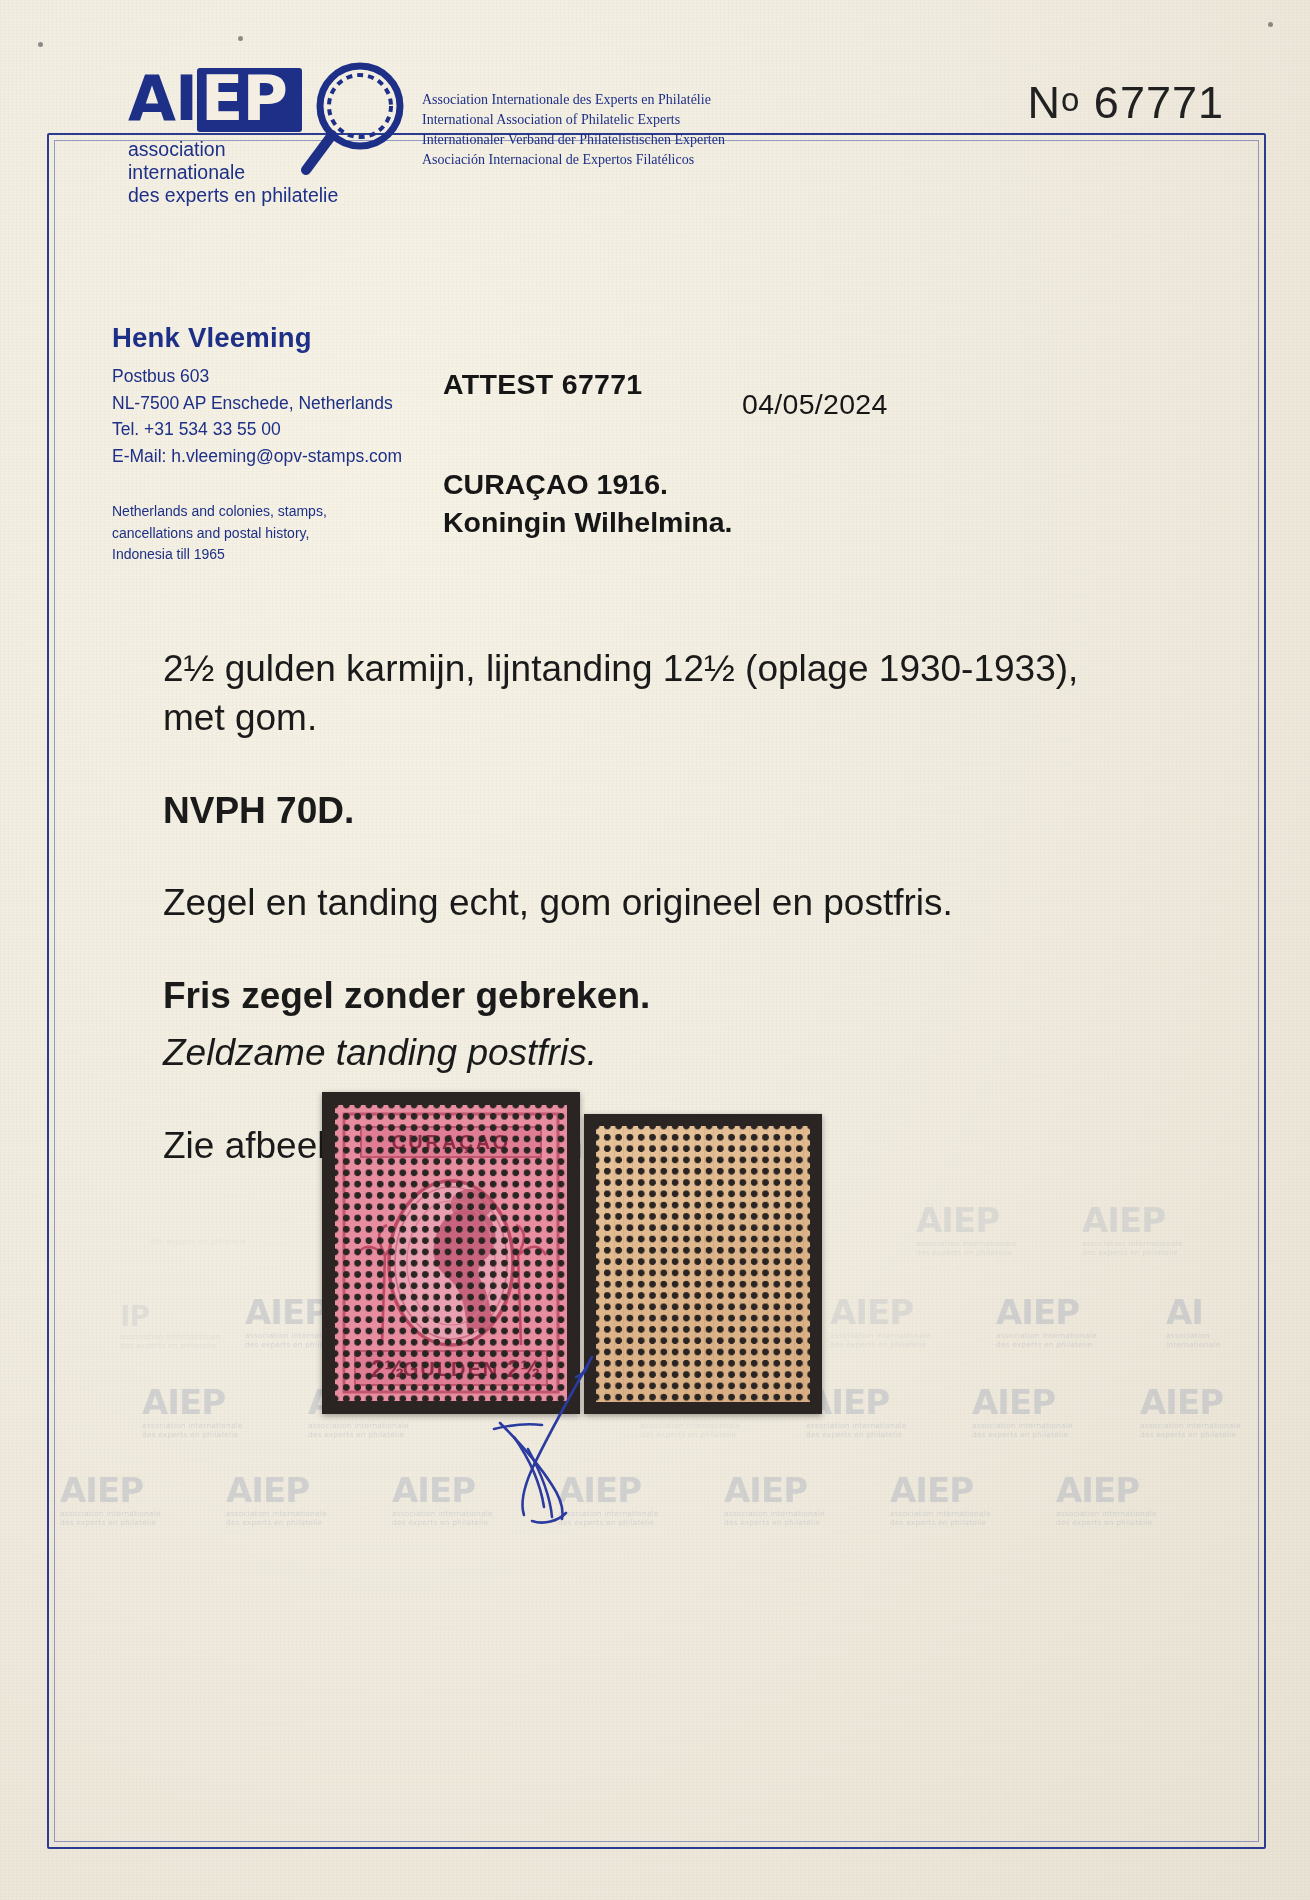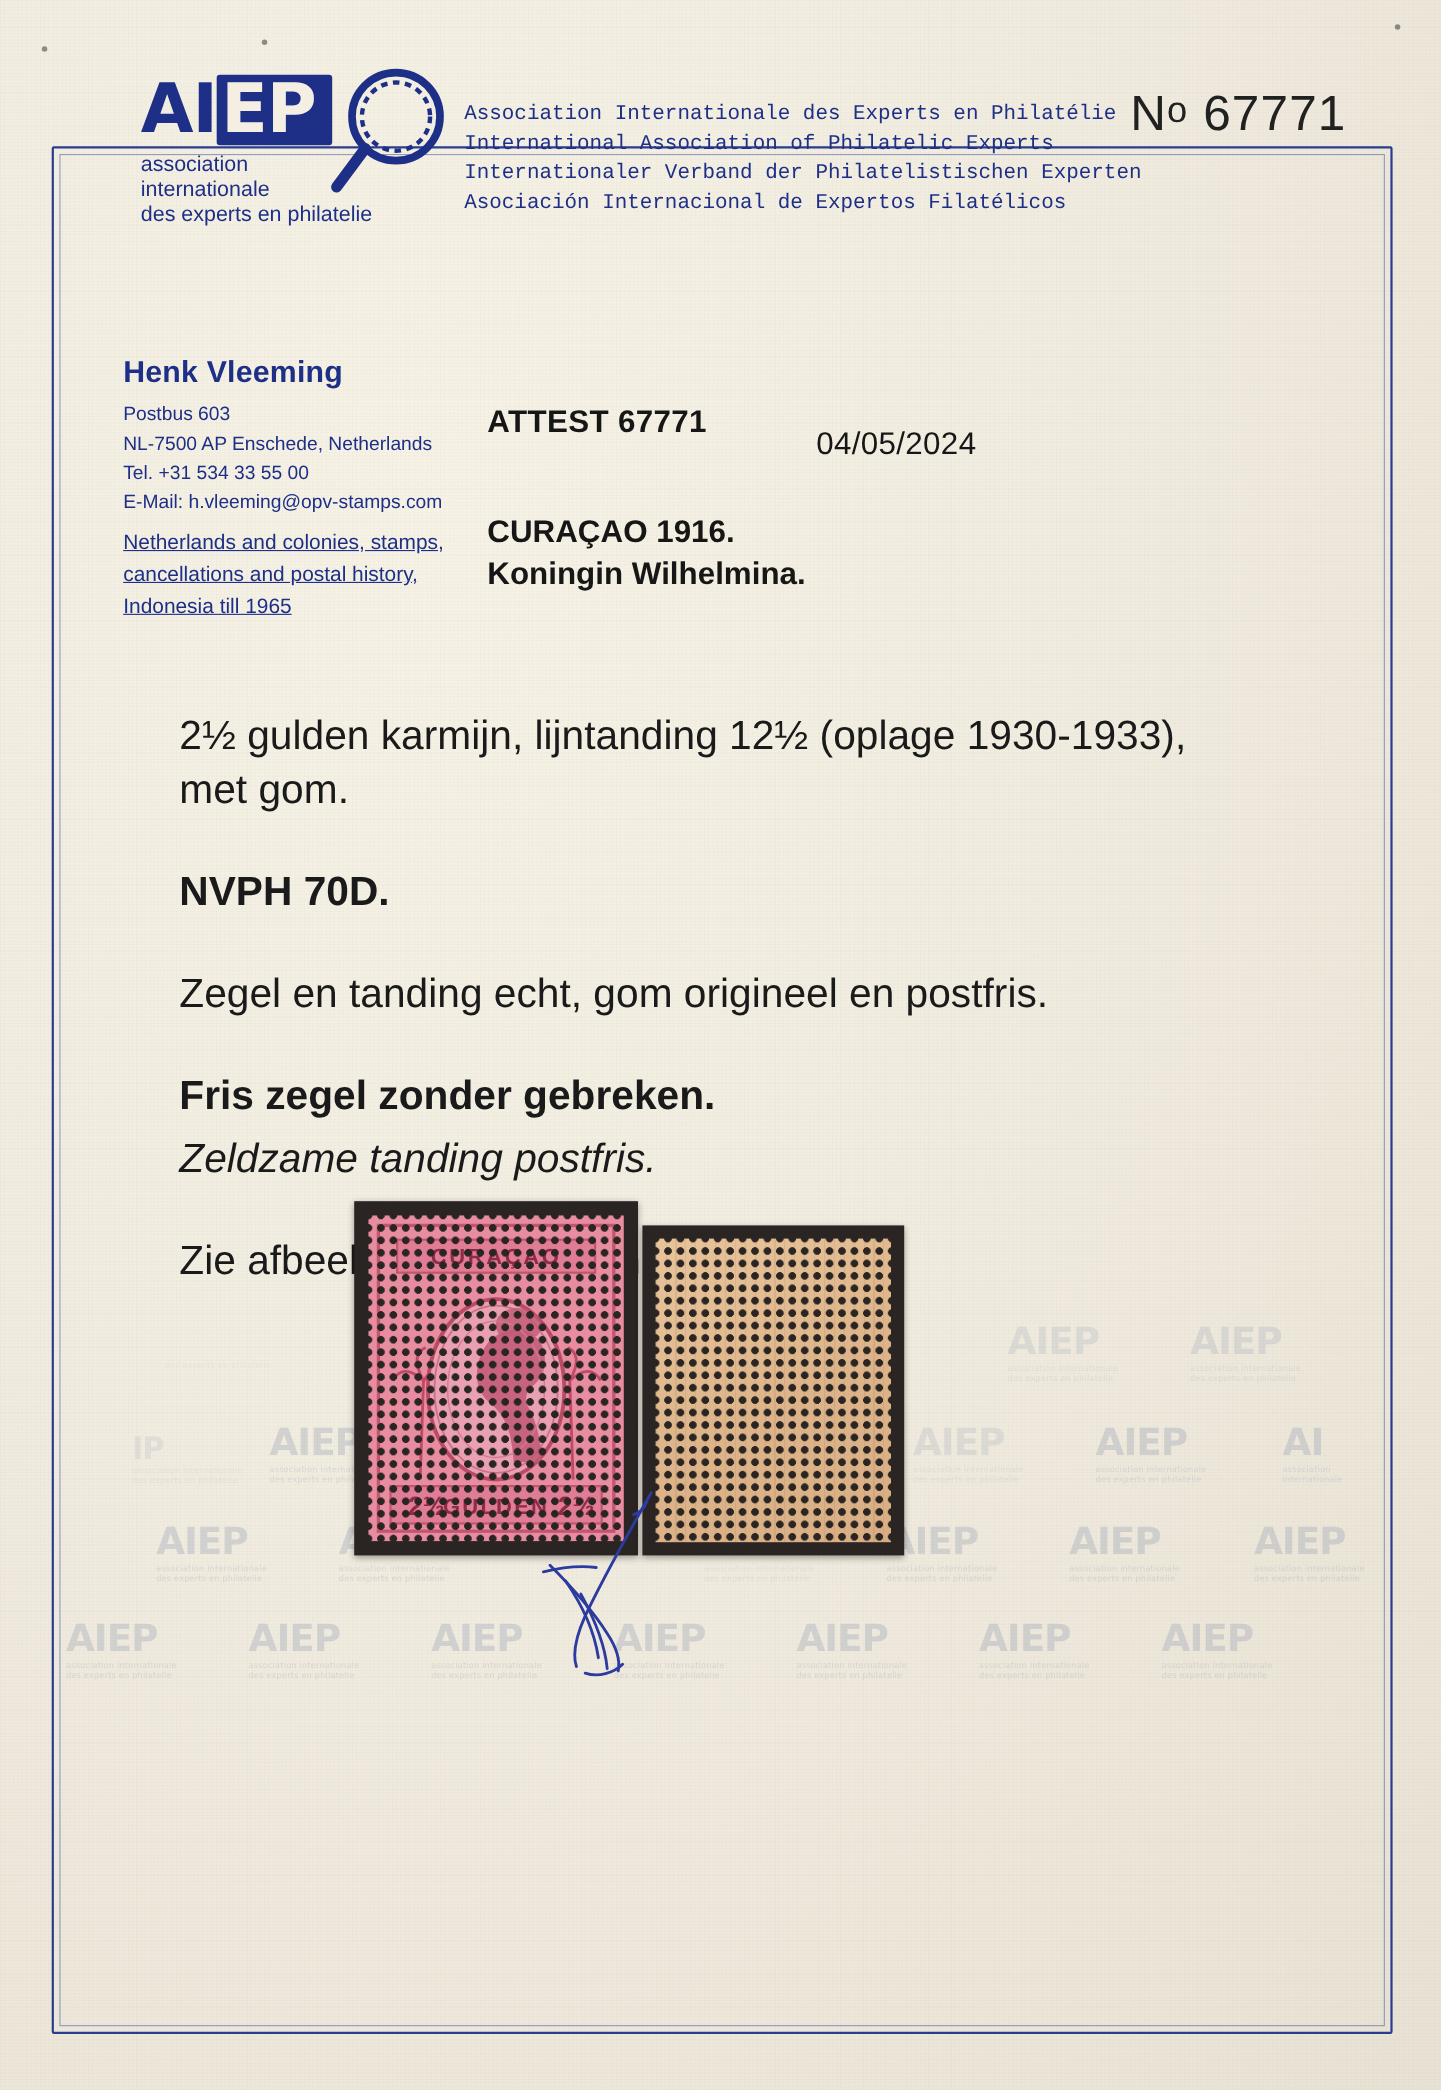"Association Internationale des Experts" .assoc-names { font-family: Liberation Mono, monospace -> Liberation Serif, serif; font-size: 19px -> 14px }
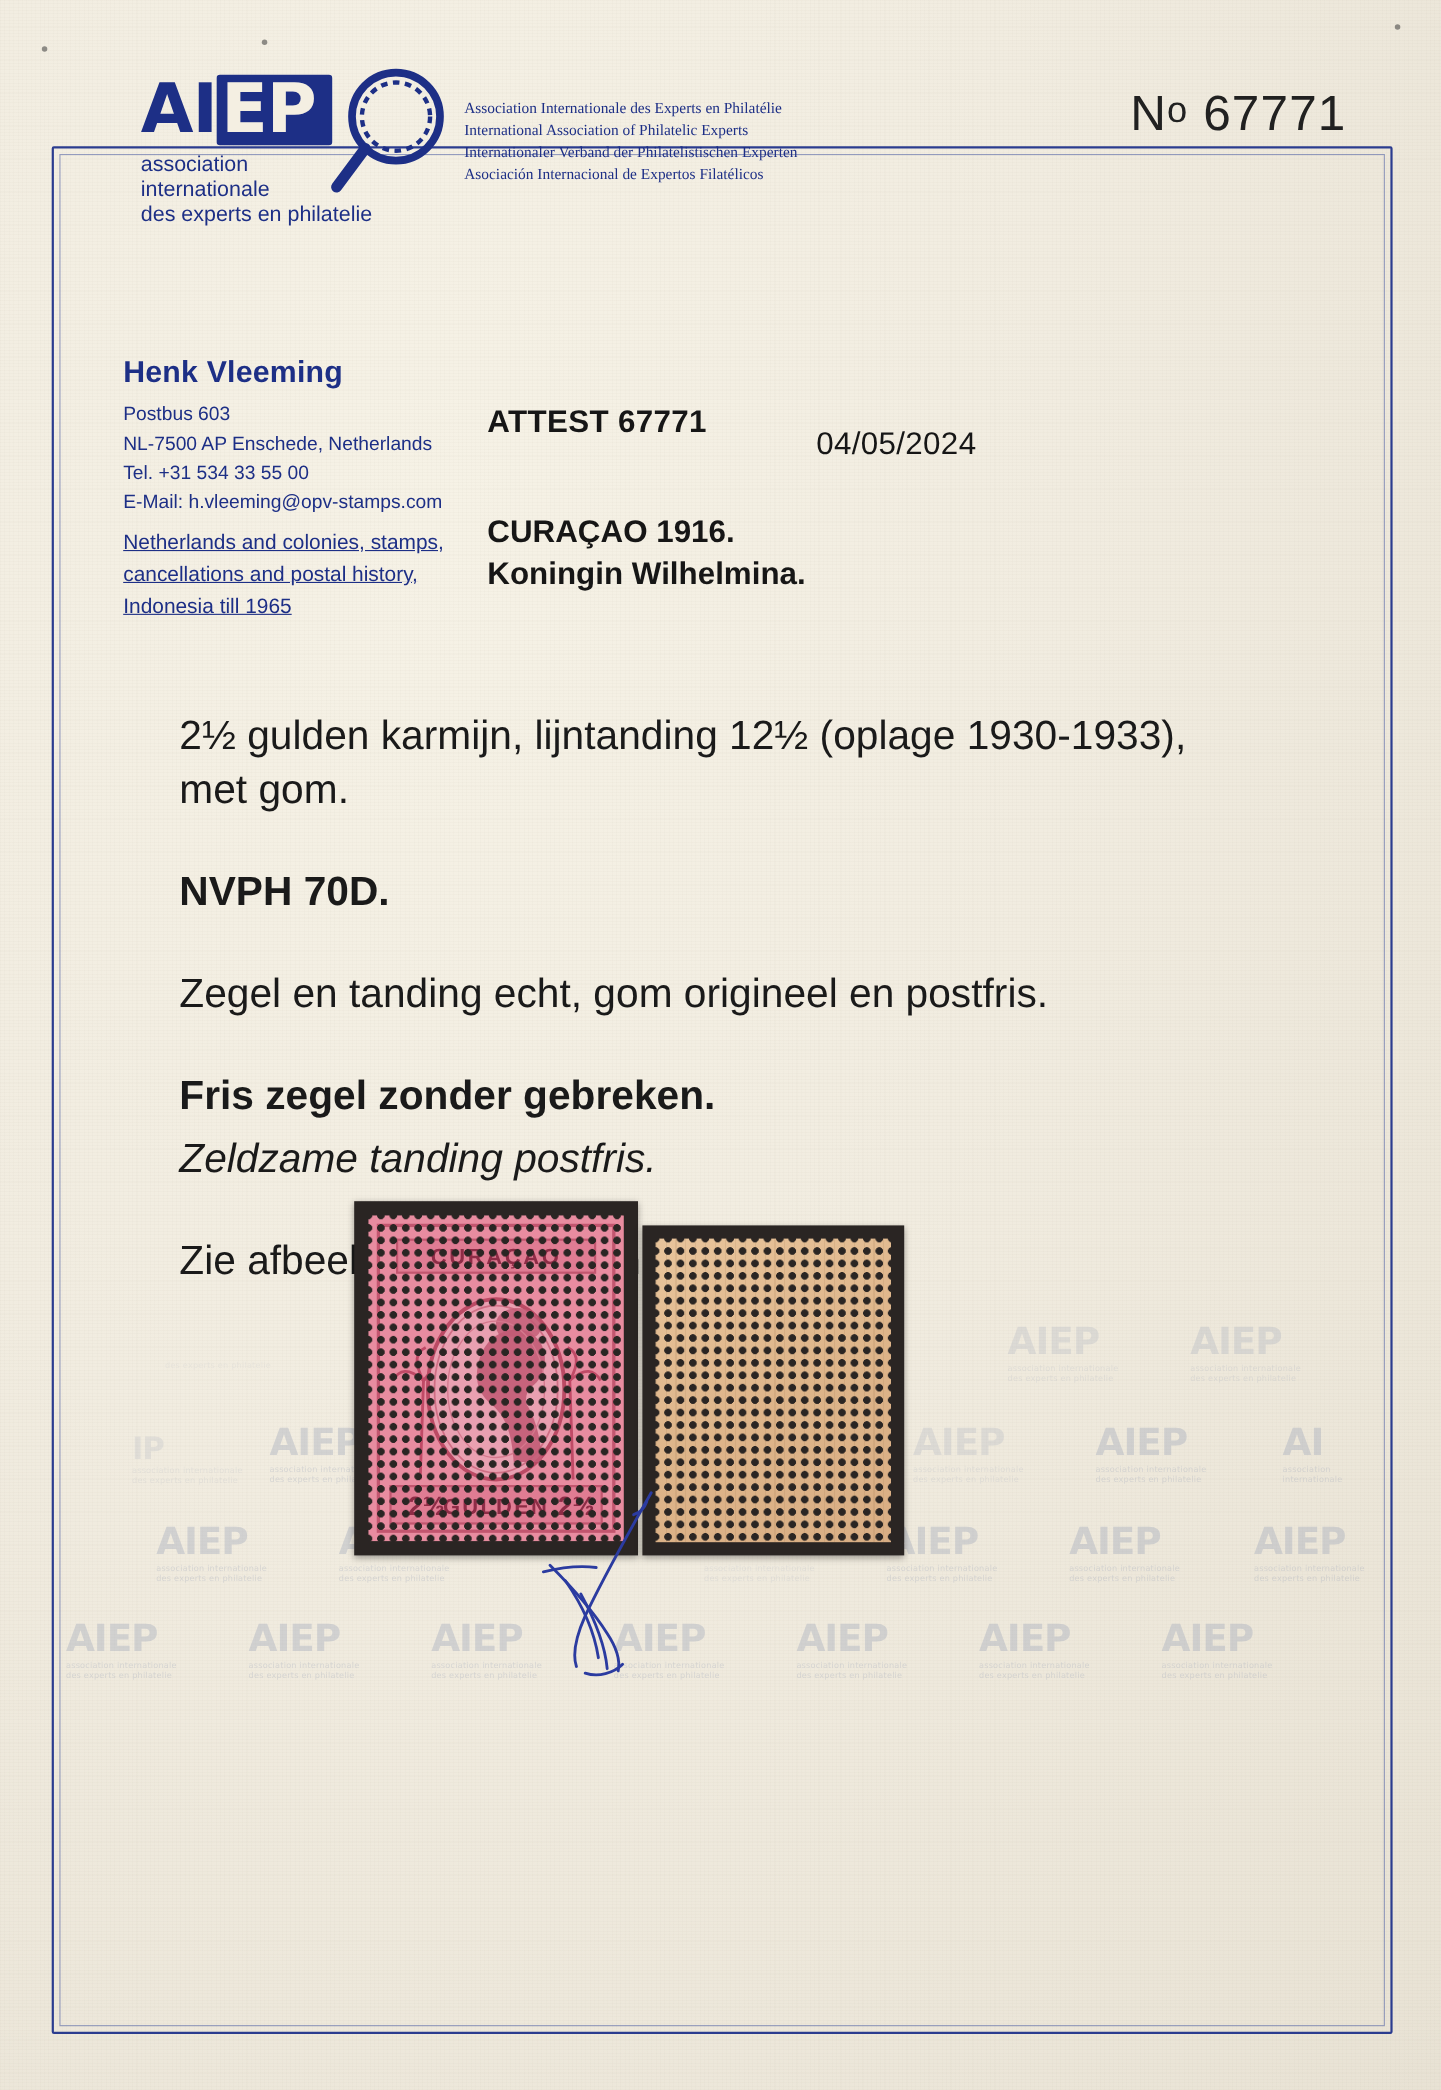"Netherlands and colonies, stamps," .expert-spec { font-size: 19px -> 14px; margin-top: 11px -> 32px; text-decoration: underline -> none }
